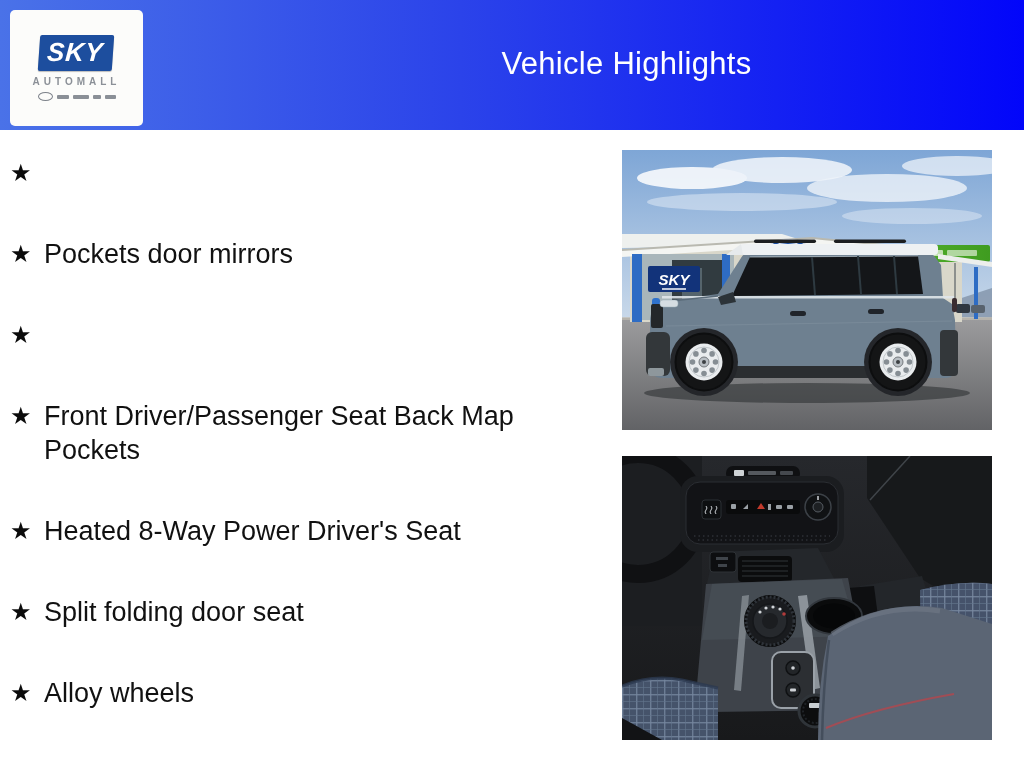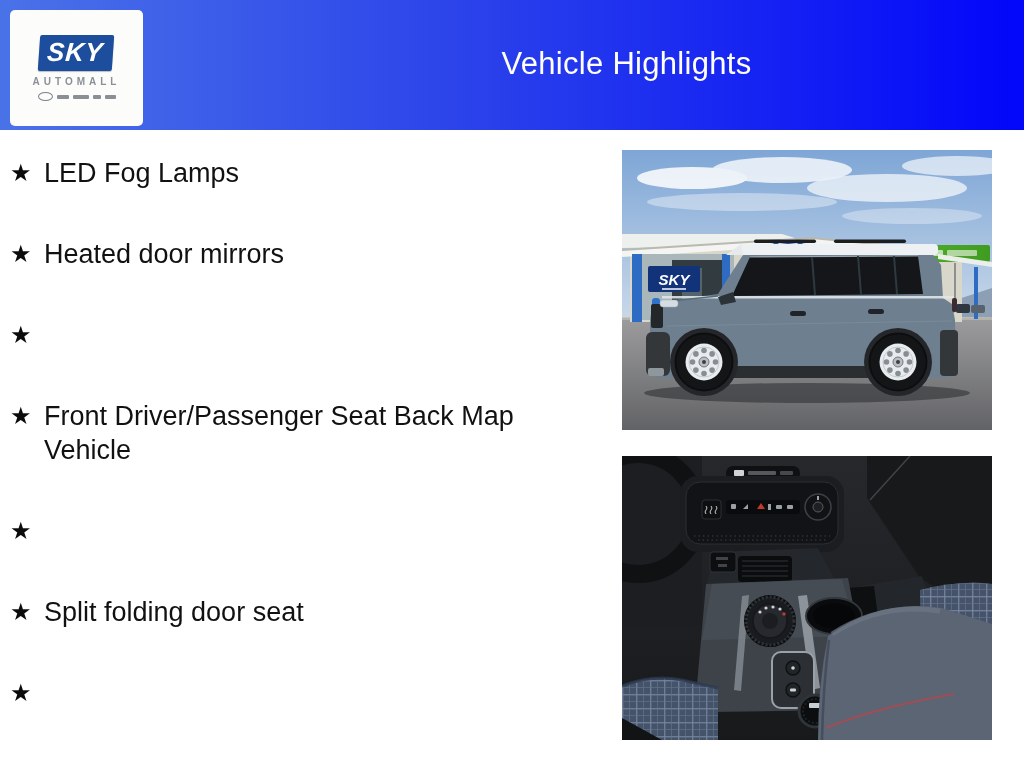"LED Fog Lamps" span.txt { html: <span>LED Fog Lamps</span> -> none }
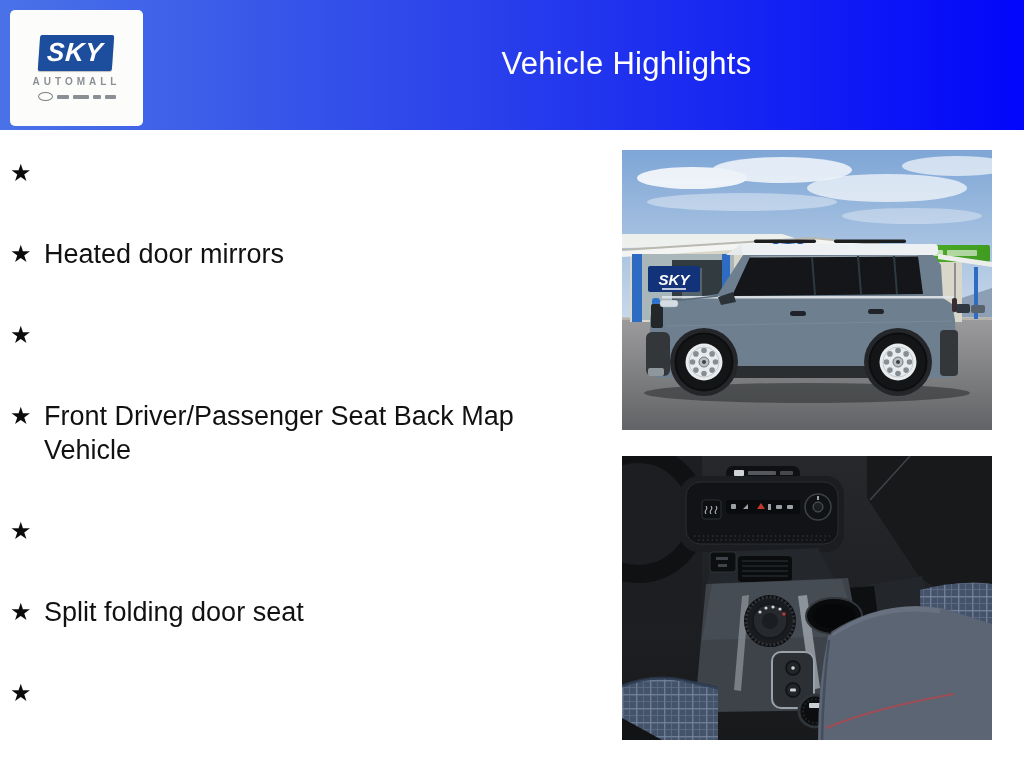"Heated door mirrors" span.txt { text: Heated -> Pockets }
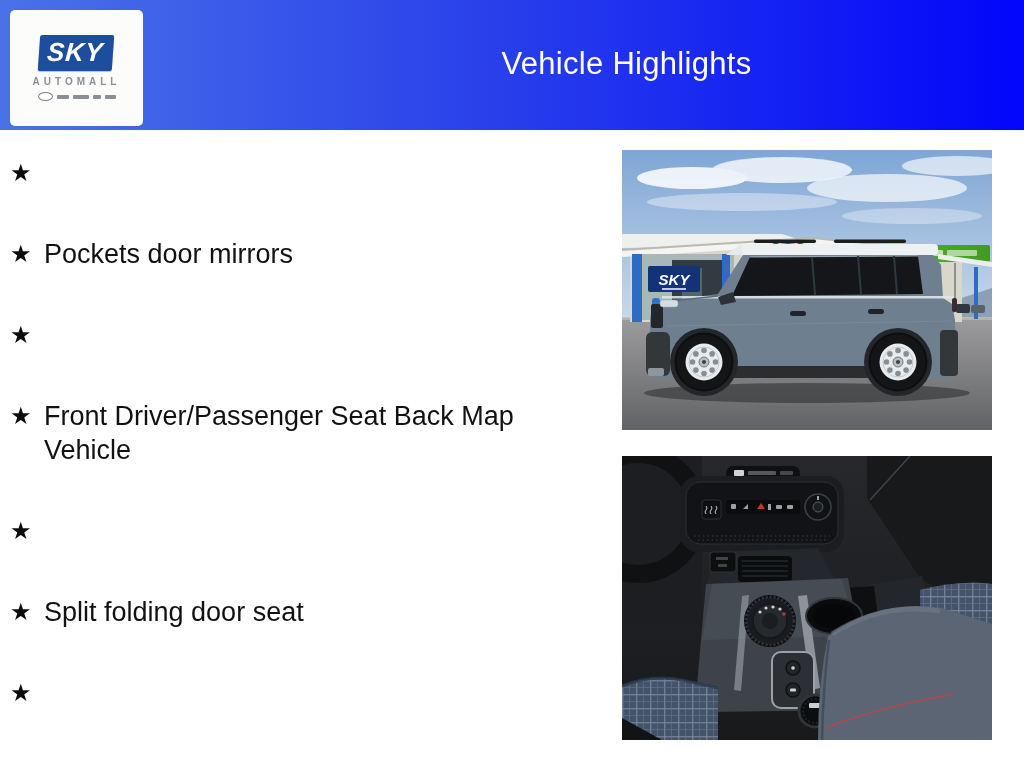"Front Driver/Passenger Seat Back Map" span.txt { text: Vehicle -> Pockets }
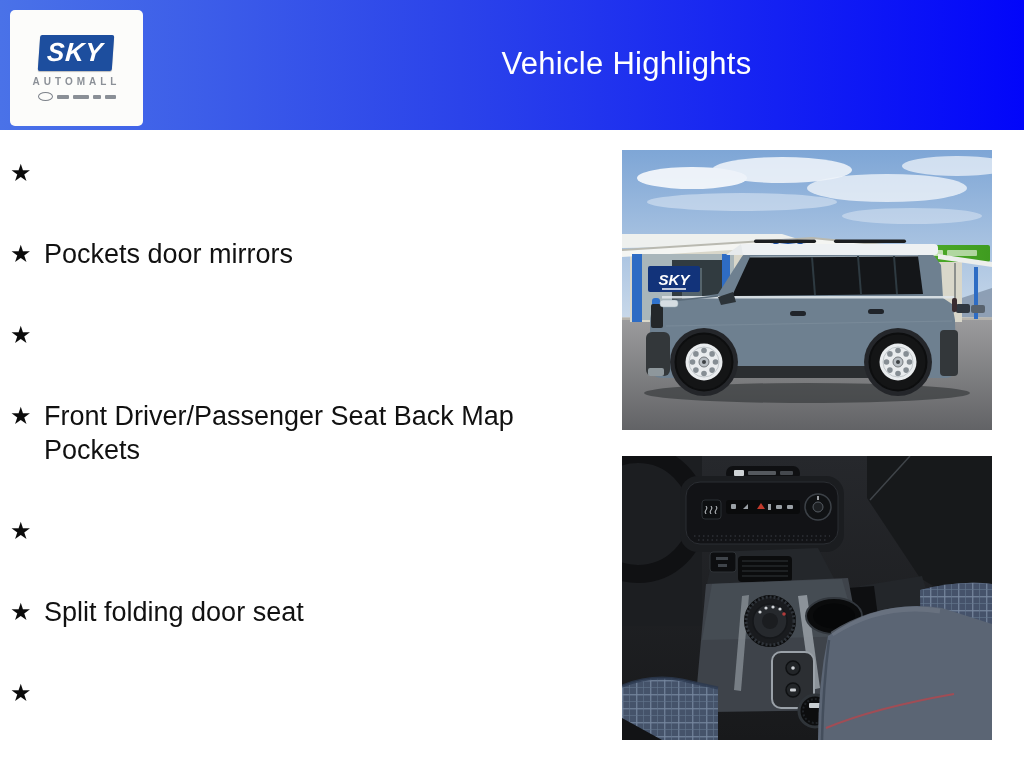"Heated 8-Way Power Driver's Seat" span.txt { html: none -> <span>Heated 8-Way Power Driver's Seat</span> }
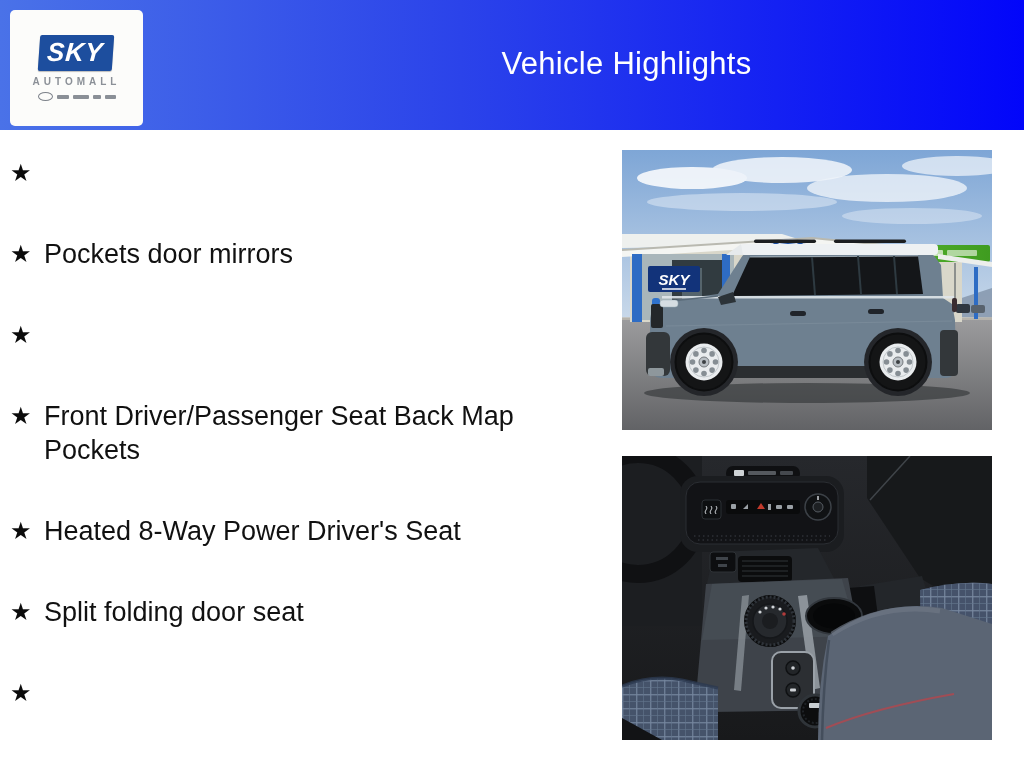"Alloy wheels" span.txt { html: none -> <span>Alloy wheels</span> }
